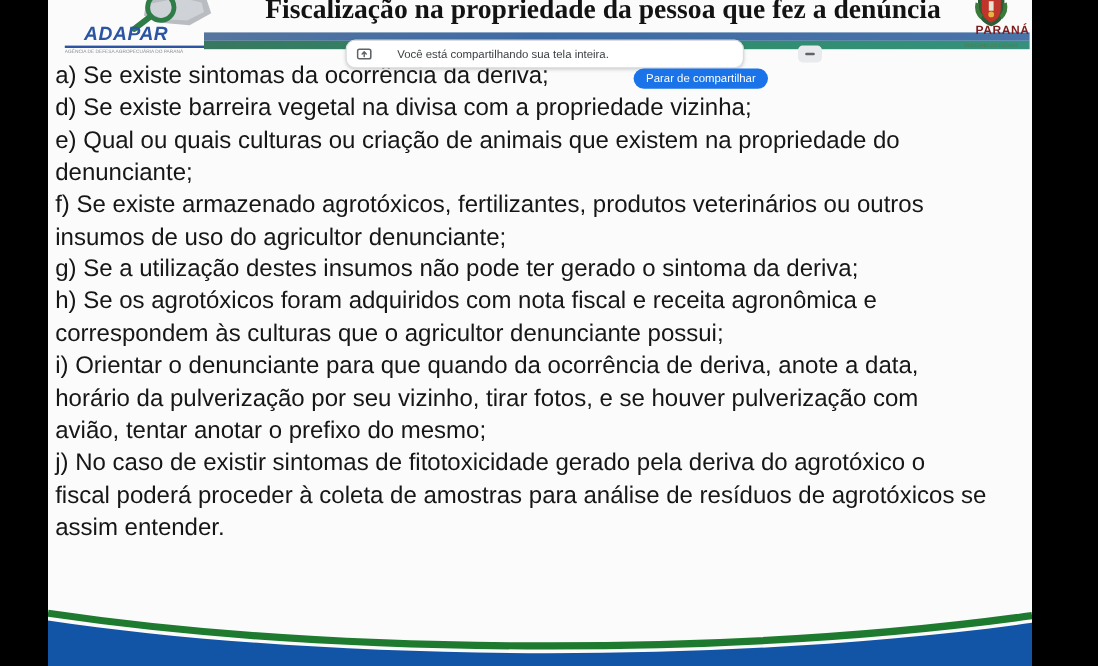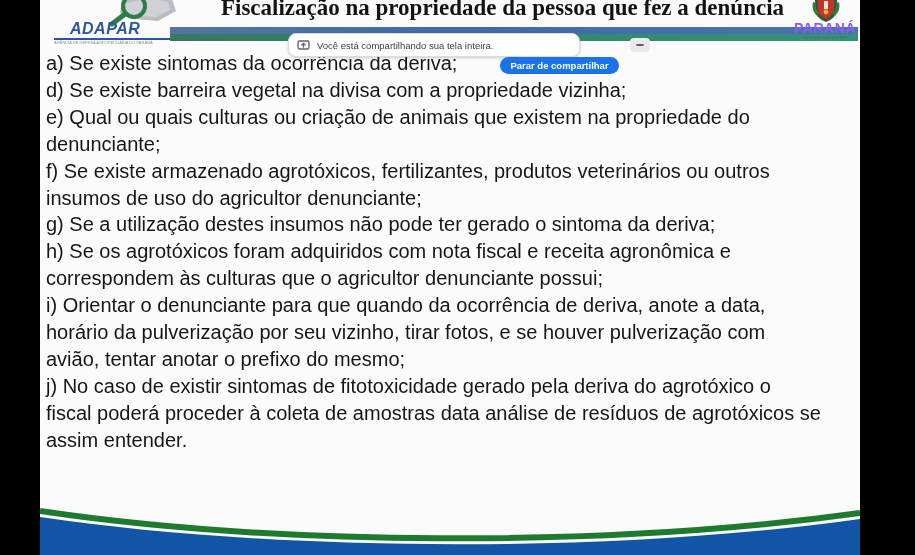"PARANÁ" .parana-word { color: #8b5cf6 -> #7f1d1d; font-size: 14px -> 10px; text-align: left -> right }
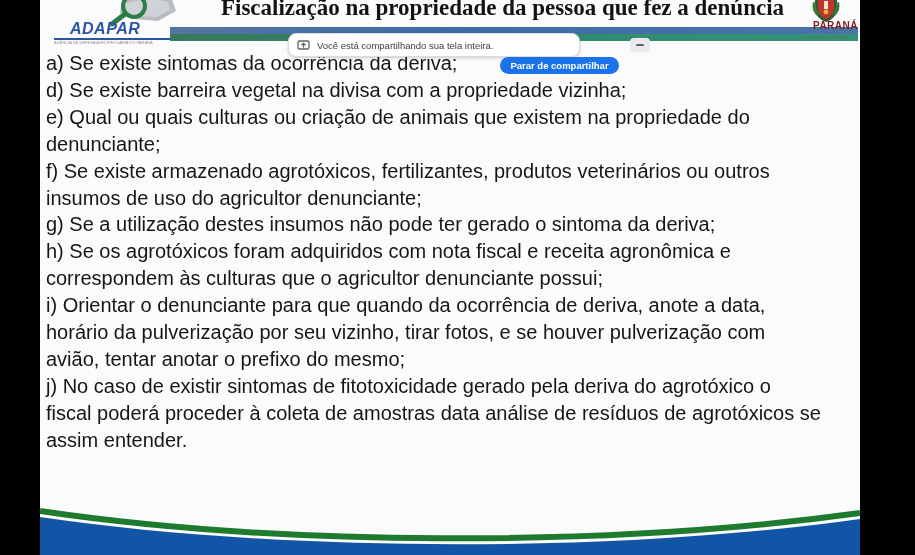"Você está compartilhando sua tela" .sharebar { gap: 7px -> 21px; width: 292px -> 332px }
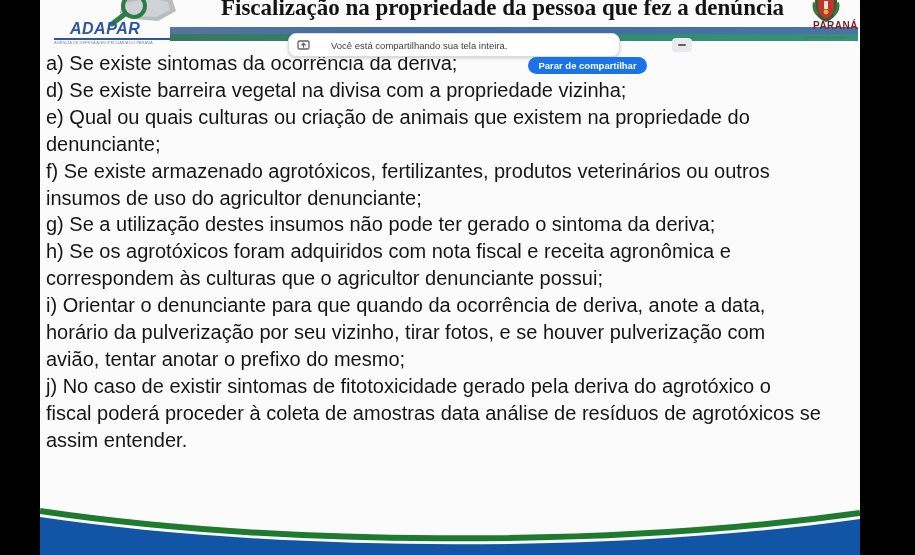"Parar de compartilhar" .stop-btn { font-weight: bold -> normal }
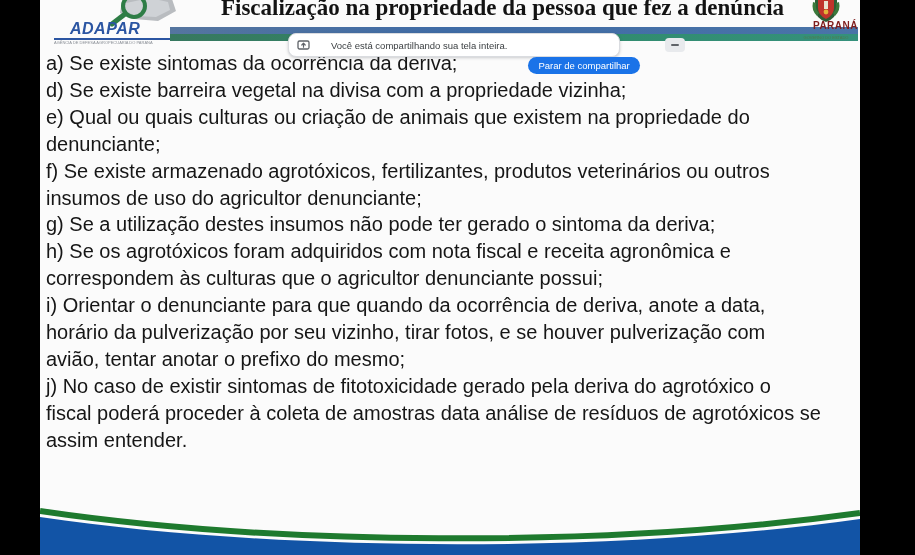"j) No caso de existir" p.item { text: data -> para }
